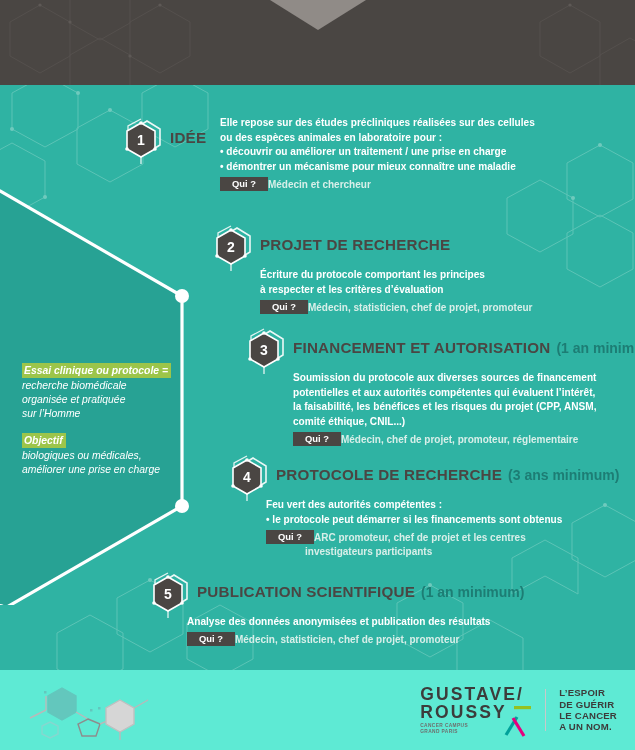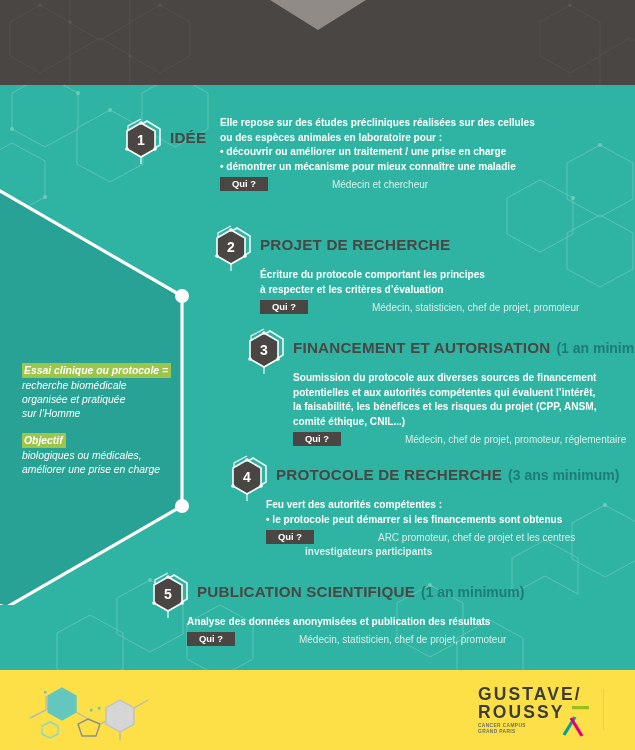"Médecin et chercheur" .qui-text { font-weight: normal -> bold; margin-left: 20px -> 0; padding-left: 44px -> none }
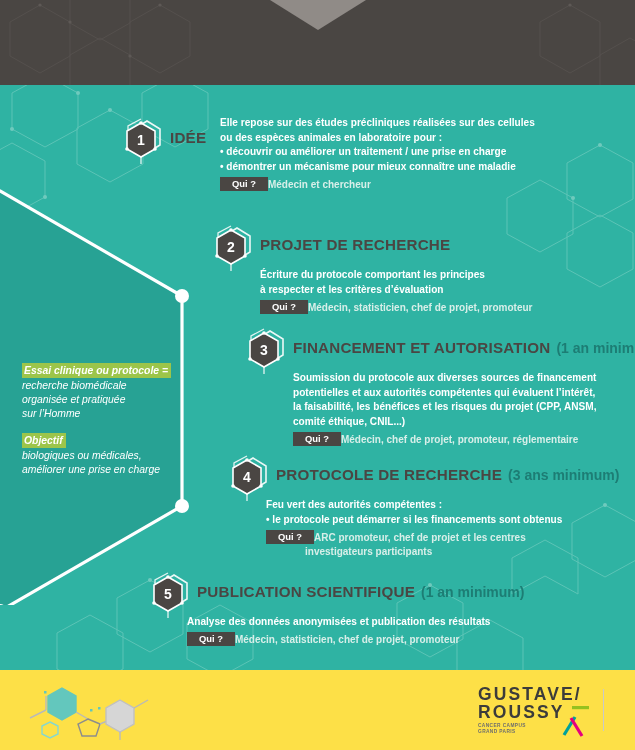"GUSTAVE/" #footer { background: #fde047 -> #5eead4 }
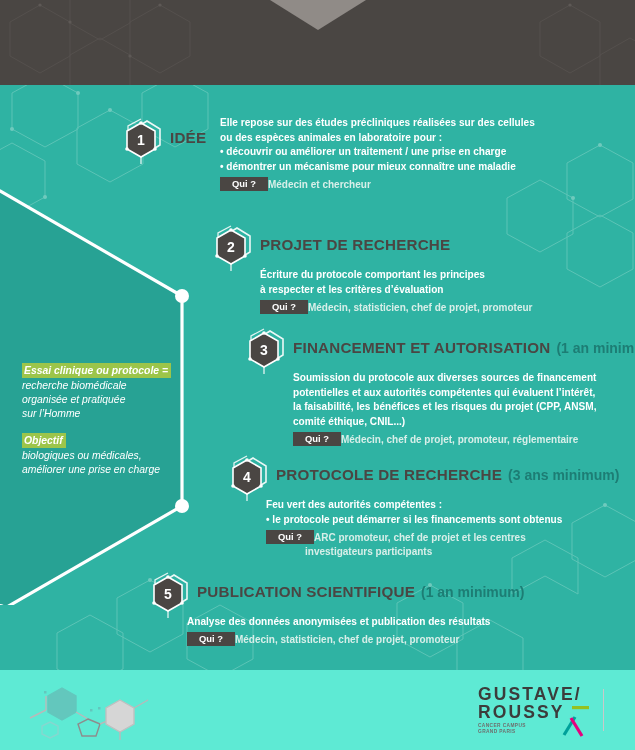"L’ESPOIR" div { html: none -> <div> <div>L’ESPOIR</div> <div>DE GUÉRIR</div> <div>LE CANCER</div> <div>A UN NOM.</div> </div> }
